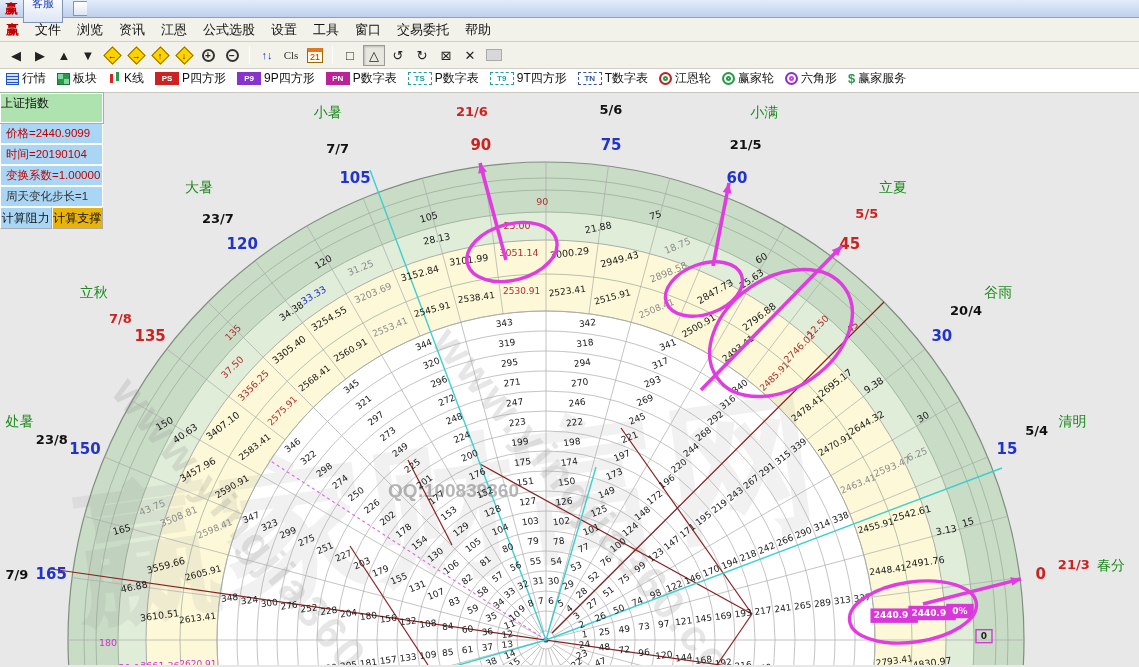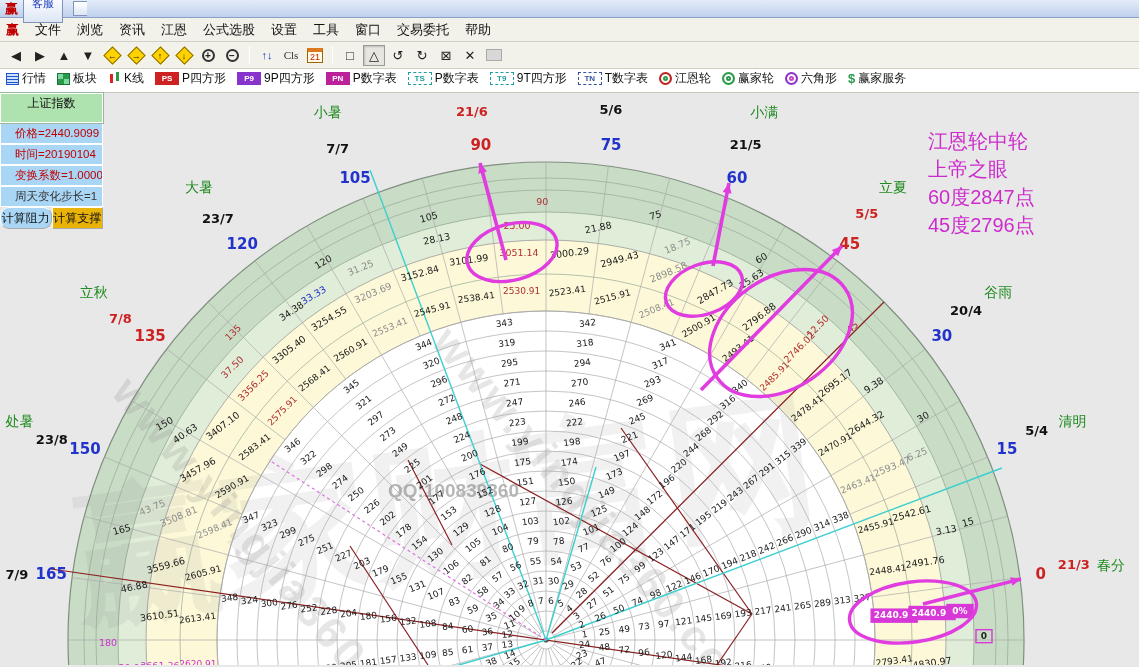"上证指数" .panel .hdr { text-align: center -> left }
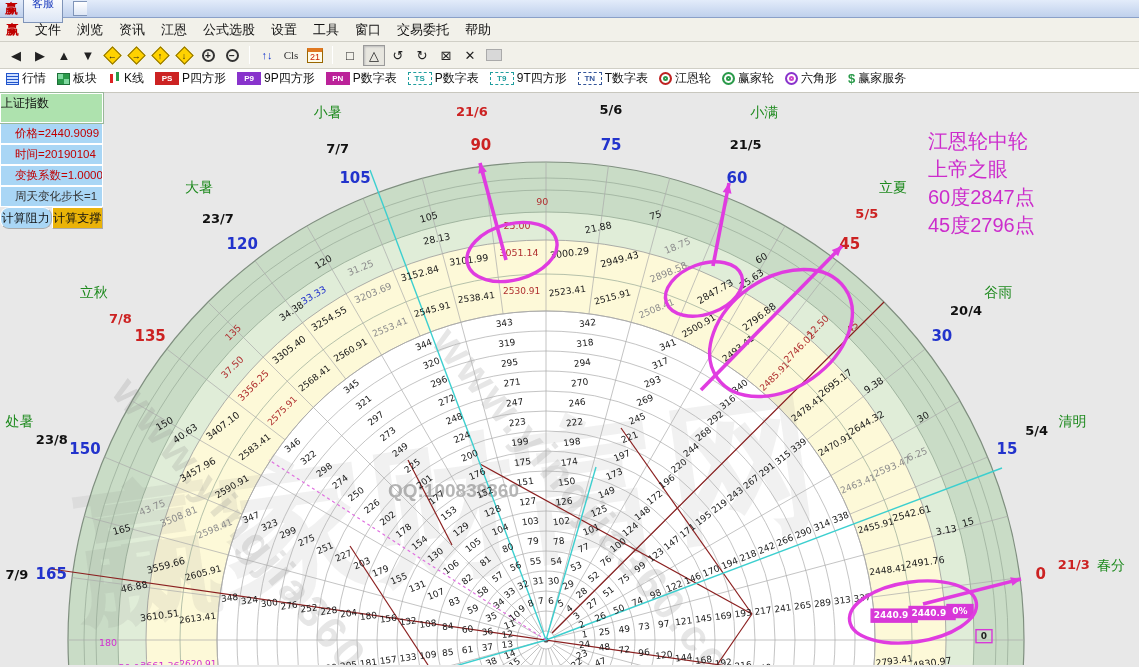"价格=2440.9099" .panel .row { padding-left: 14px -> 5px }
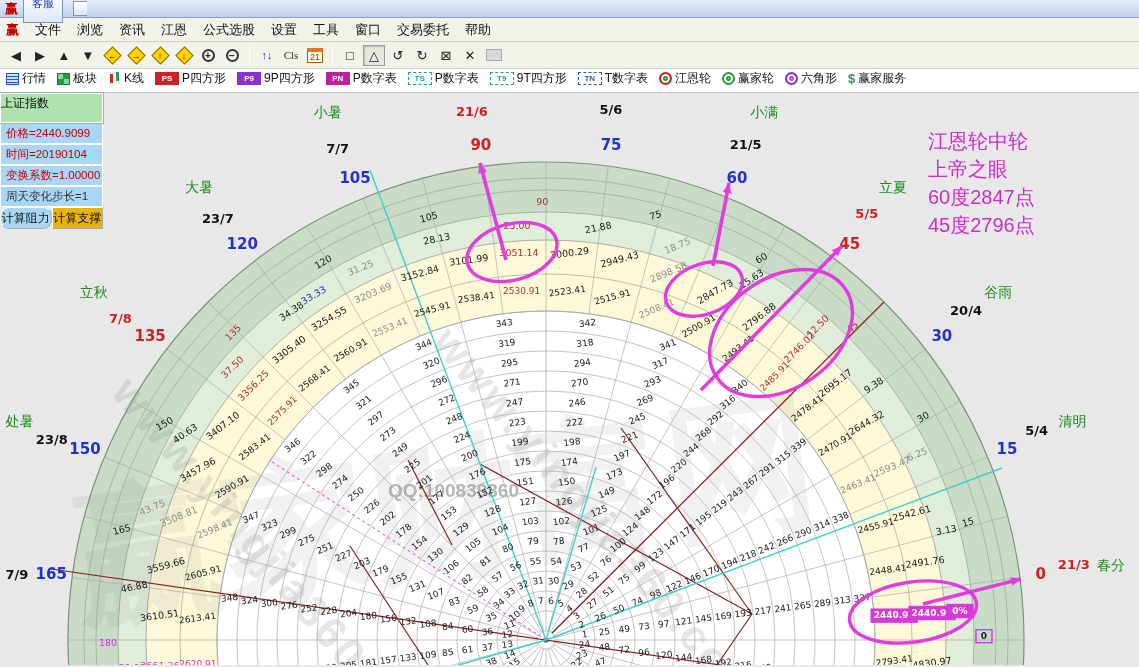"江恩轮中轮" div.annot { html: <div> <div>江恩轮中轮</div> <div>上帝之眼</div> <div>60度2847点</div> <div>45度2796点</div> </div> -> none }
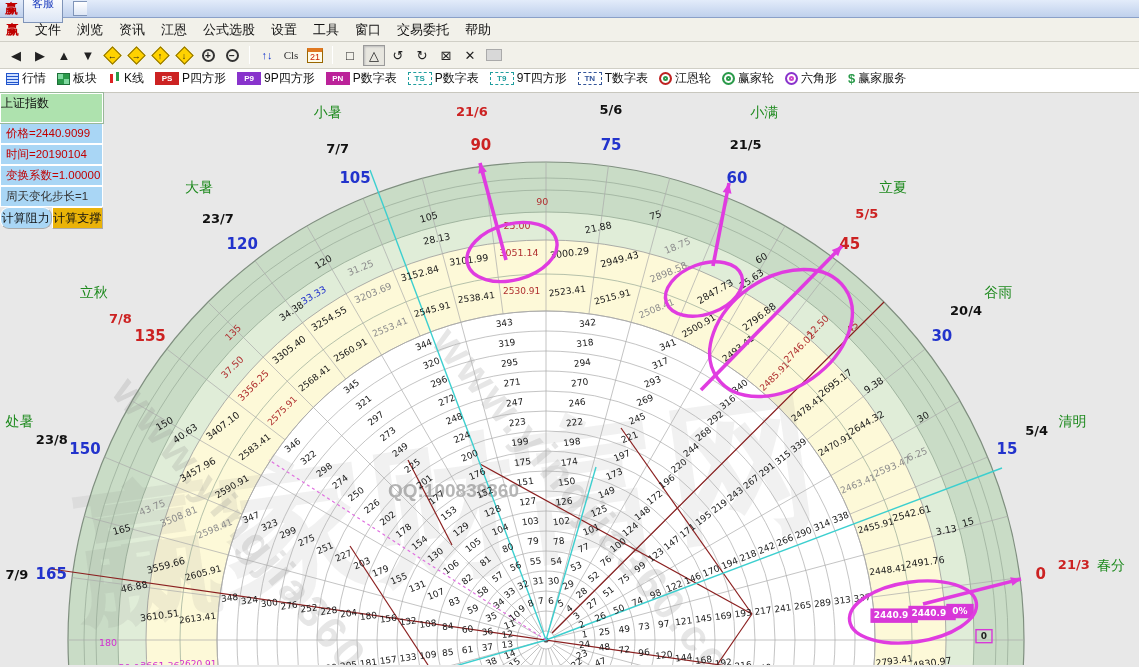"计算阻力" .panel .btns .b.blue { border-radius: 9px -> none }
